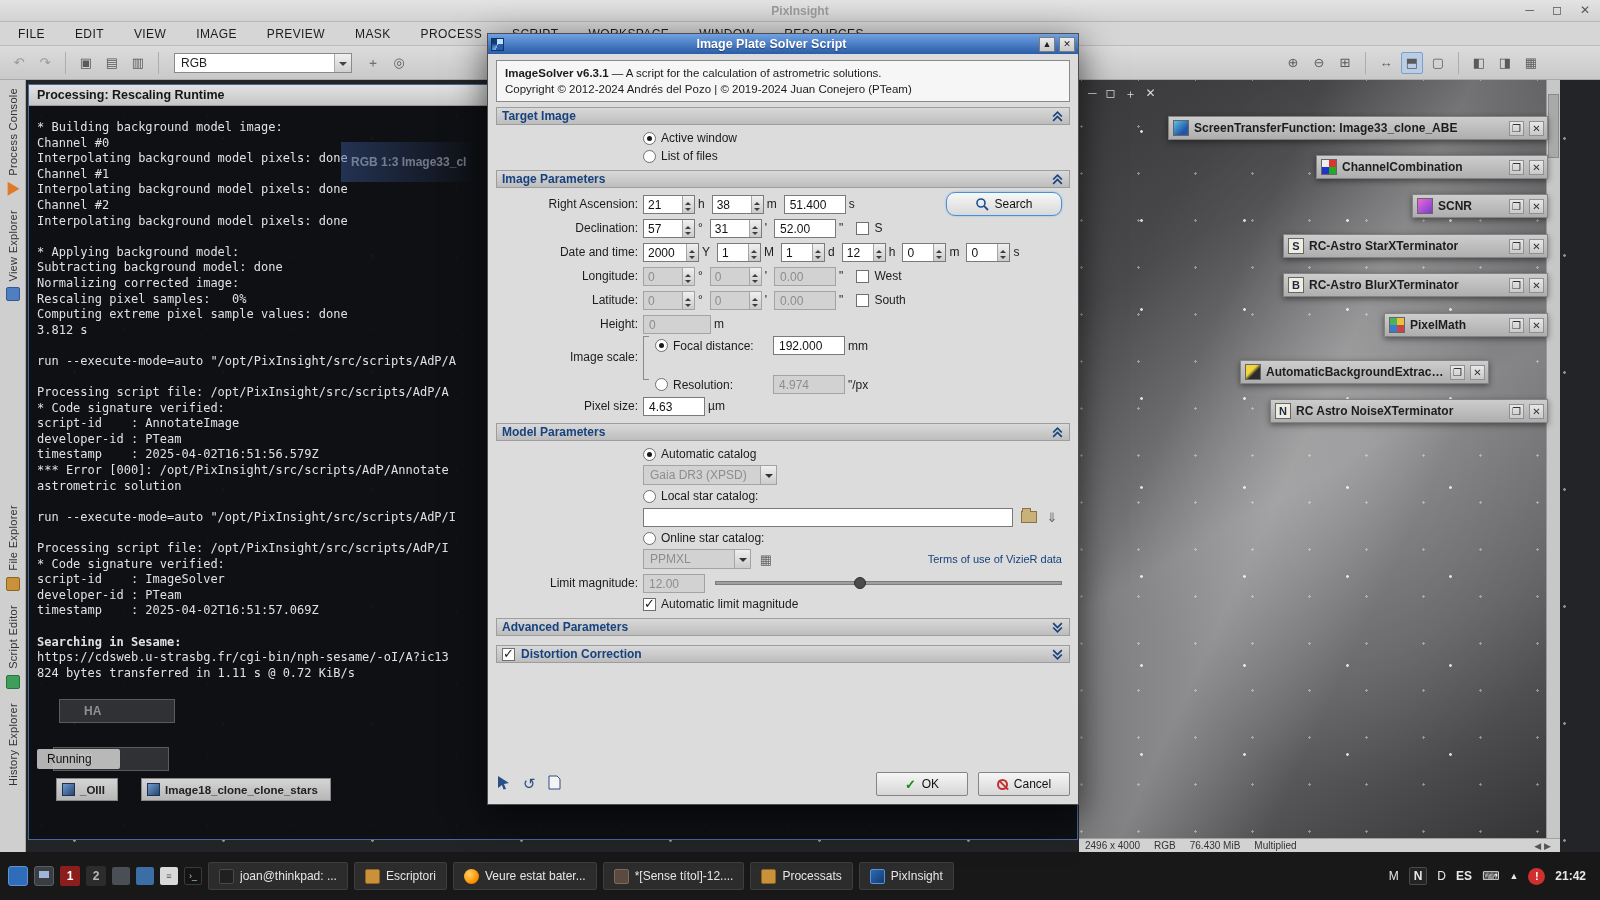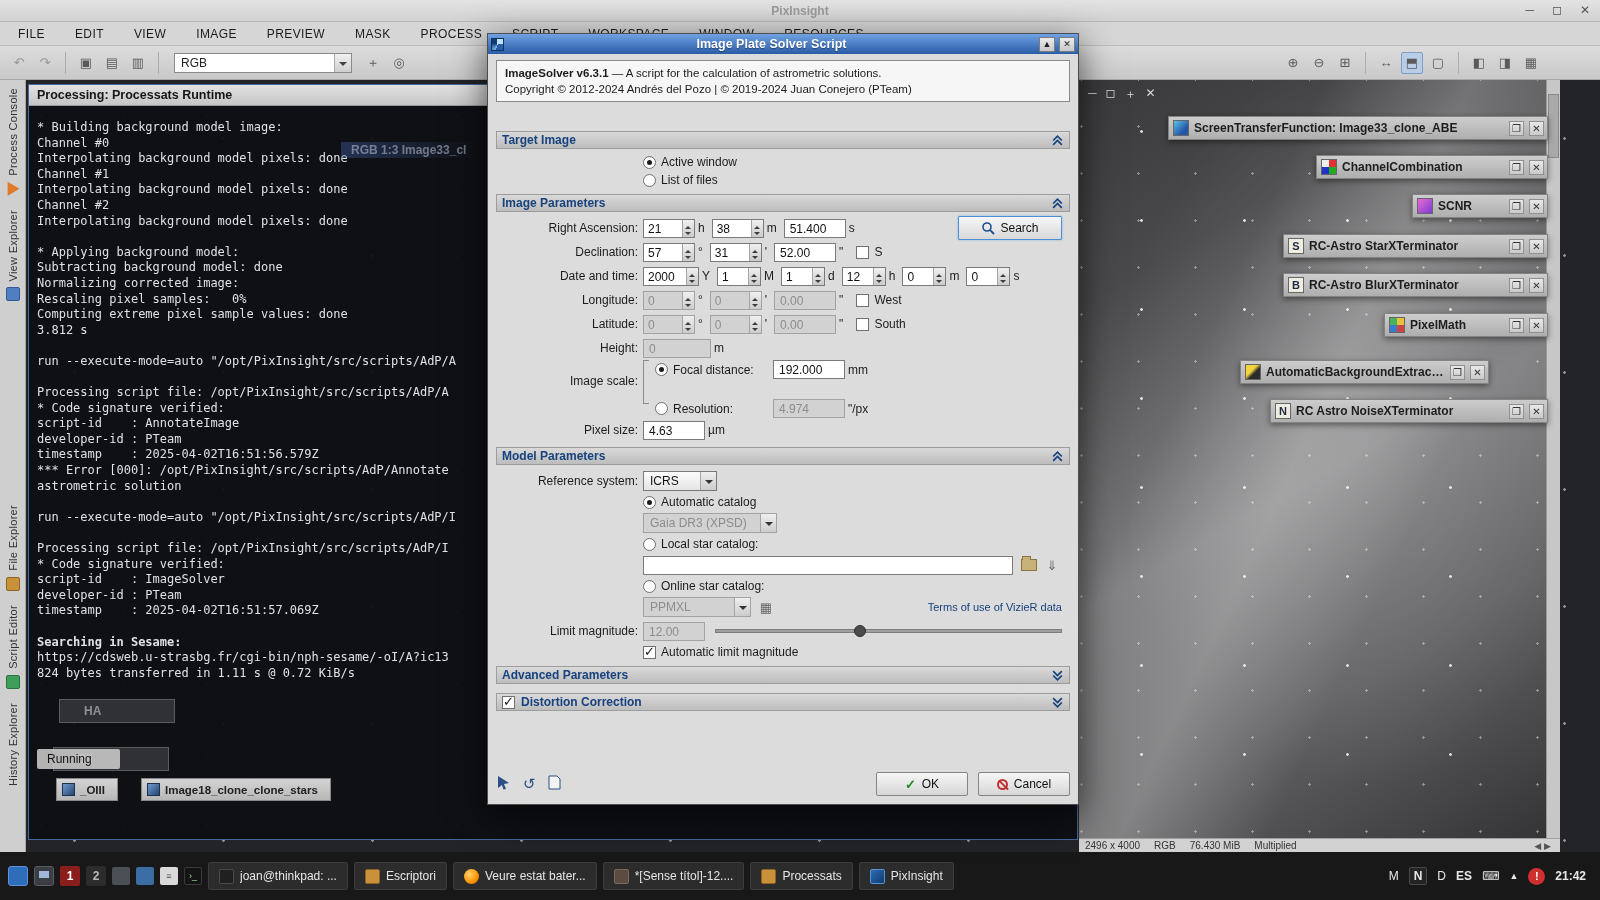"ImageSolver v6.3.1 — A script" #about { margin-bottom: 24px -> 0 }
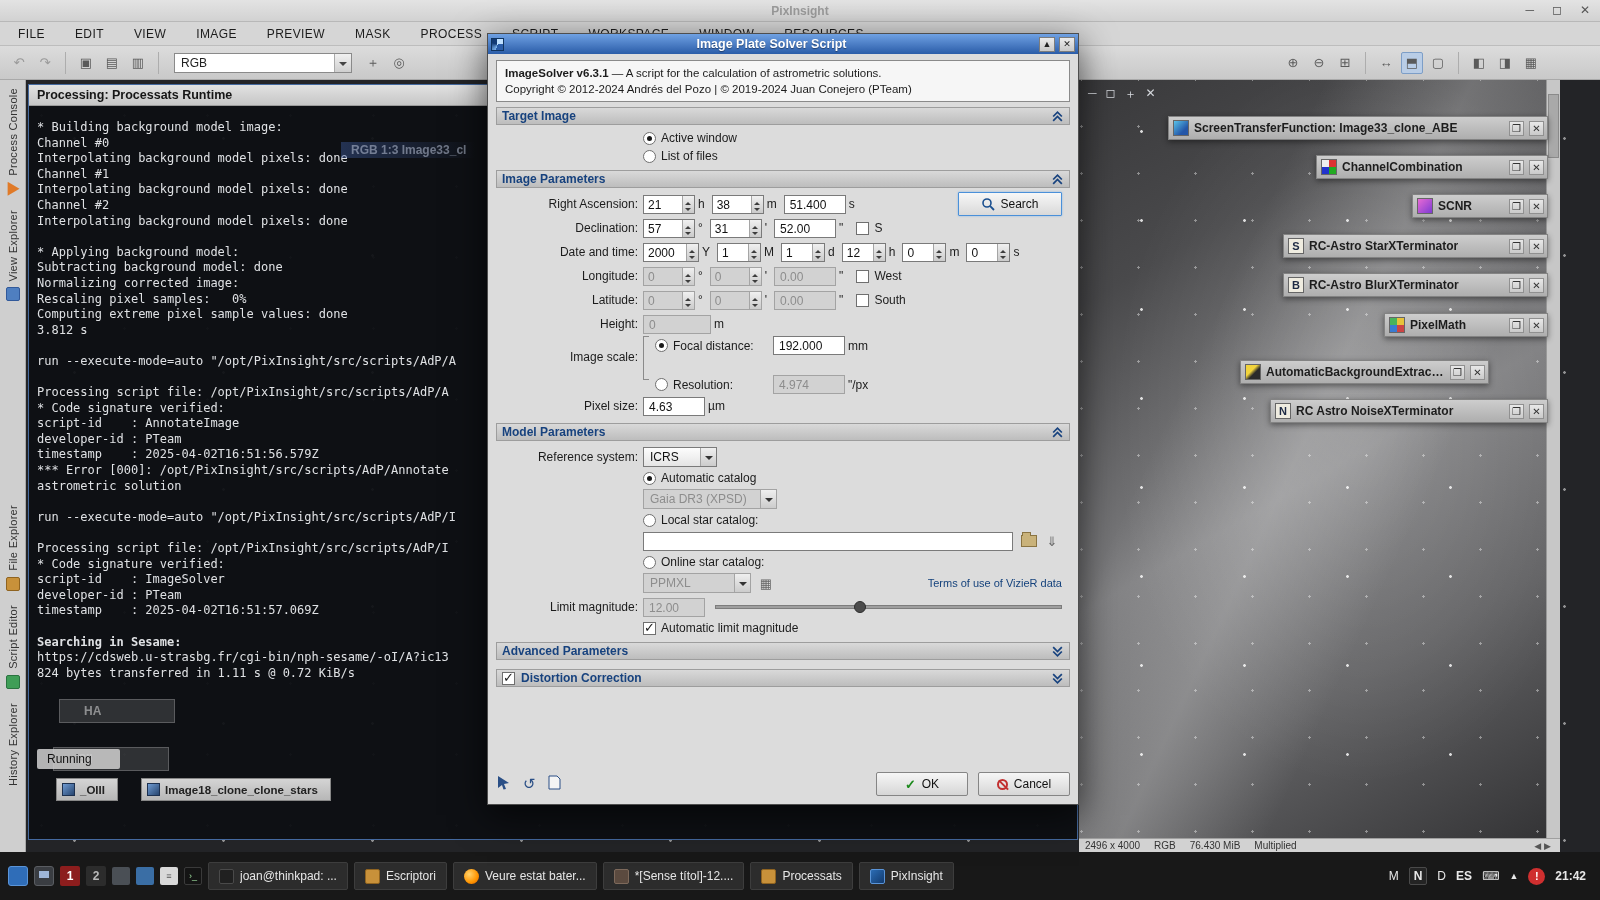"Processing: Processats Runtime" span.t { text: Processats -> Rescaling }
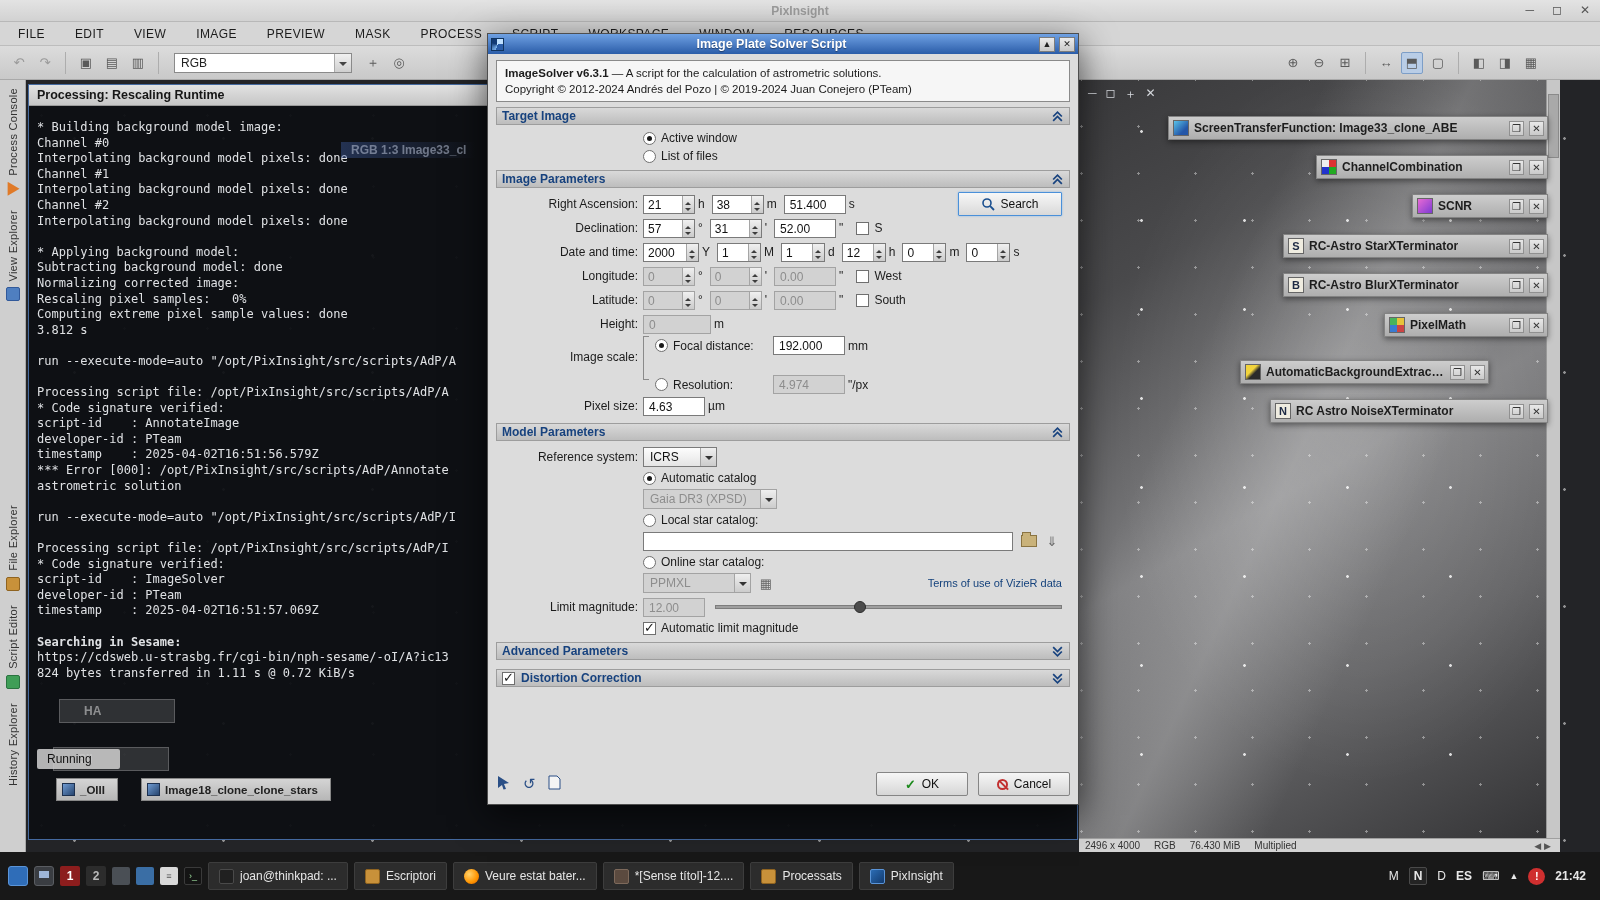"RGB 1:3 Image33_cl" #bgcap { padding: 1px 10px -> 13px 10px }
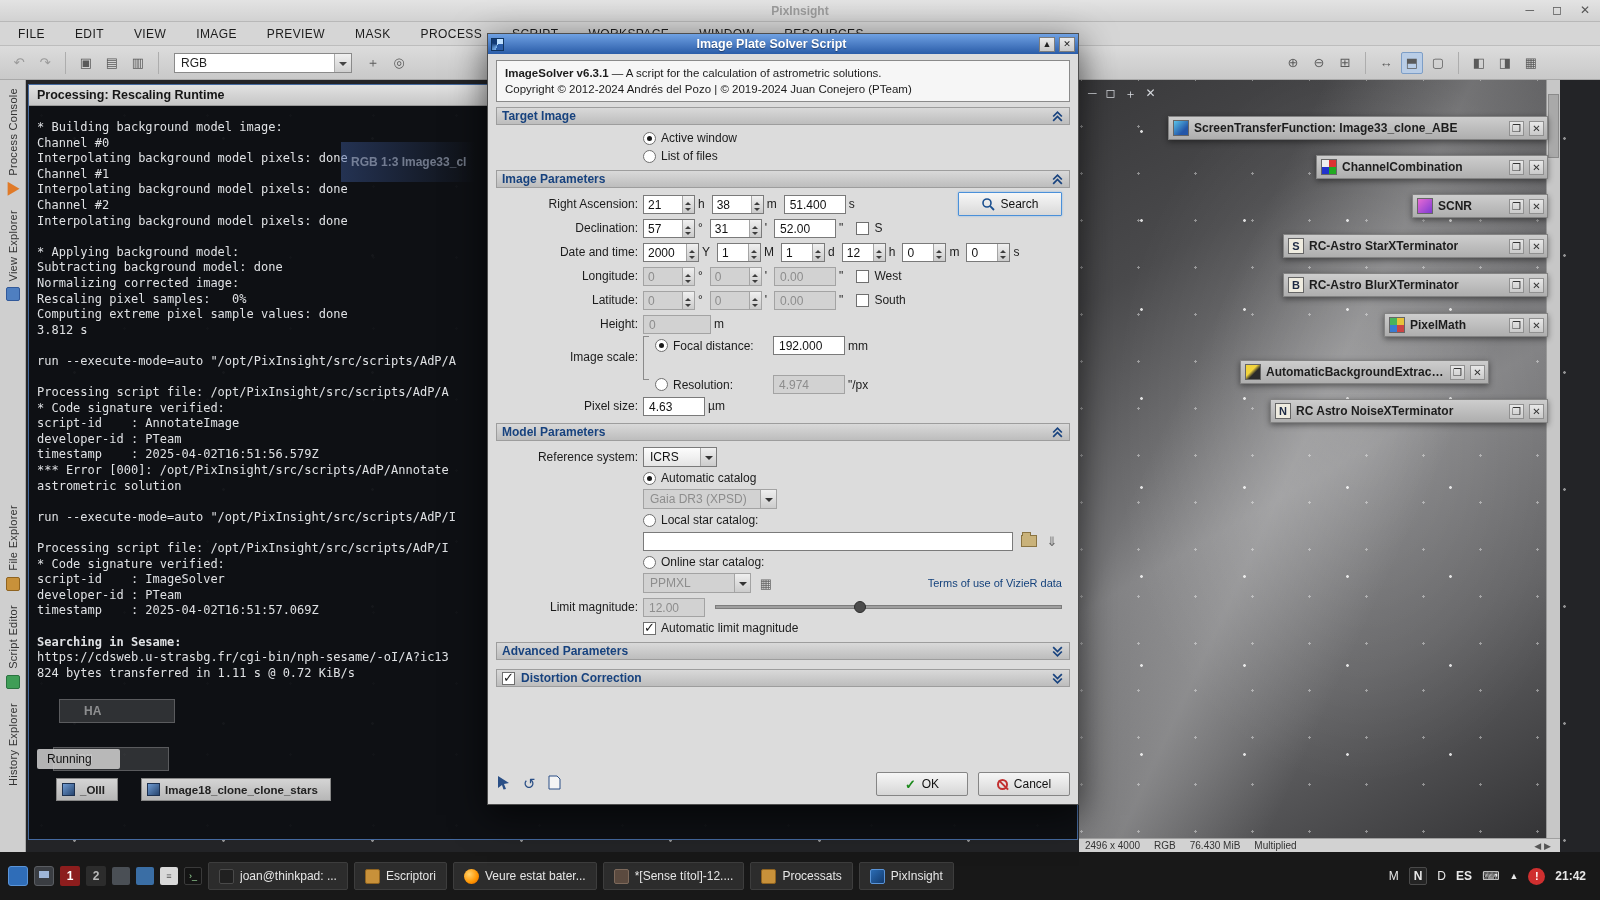"Search" #search-btn { border-radius: 1px -> 9px; width: 104px -> 116px }
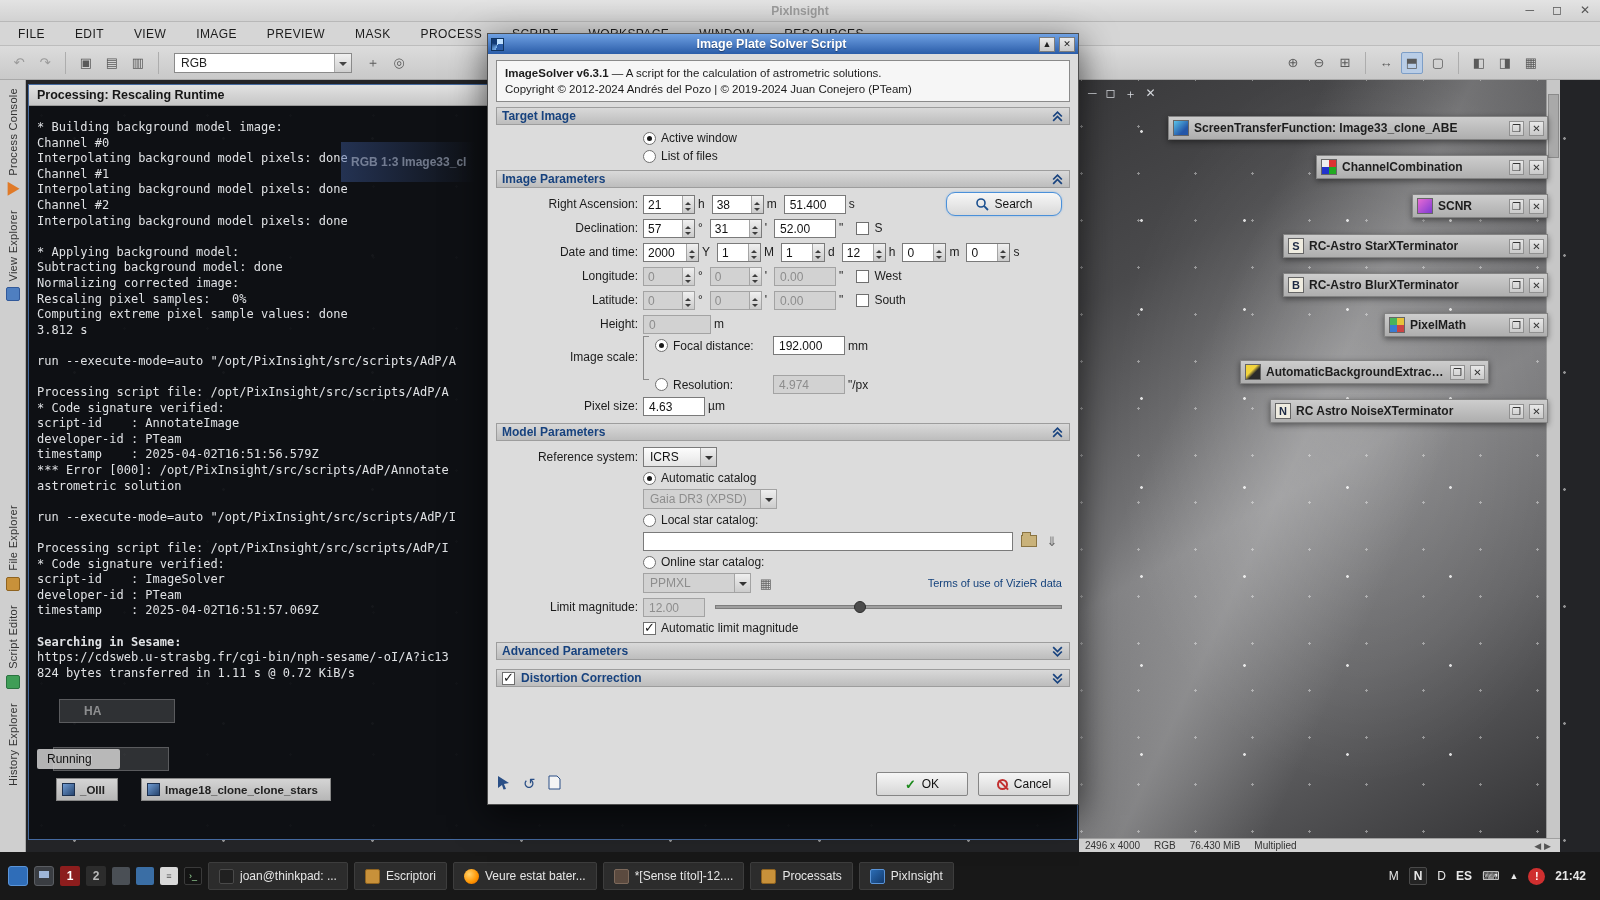"Reference system:" div.drow { html: <div> <span>Reference system:</span> <span> <span>ICRS</span> <span></span> </span> </div> -> none }
